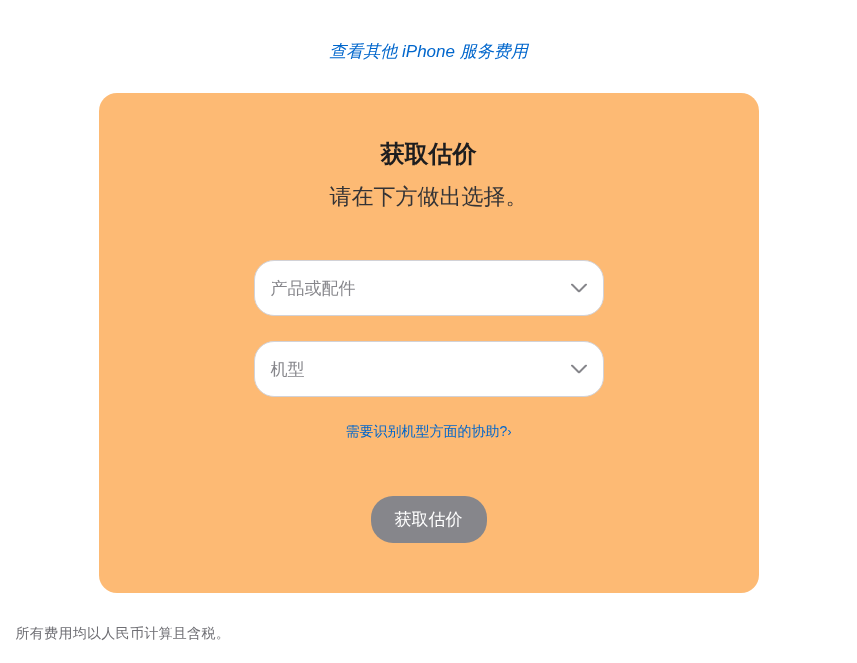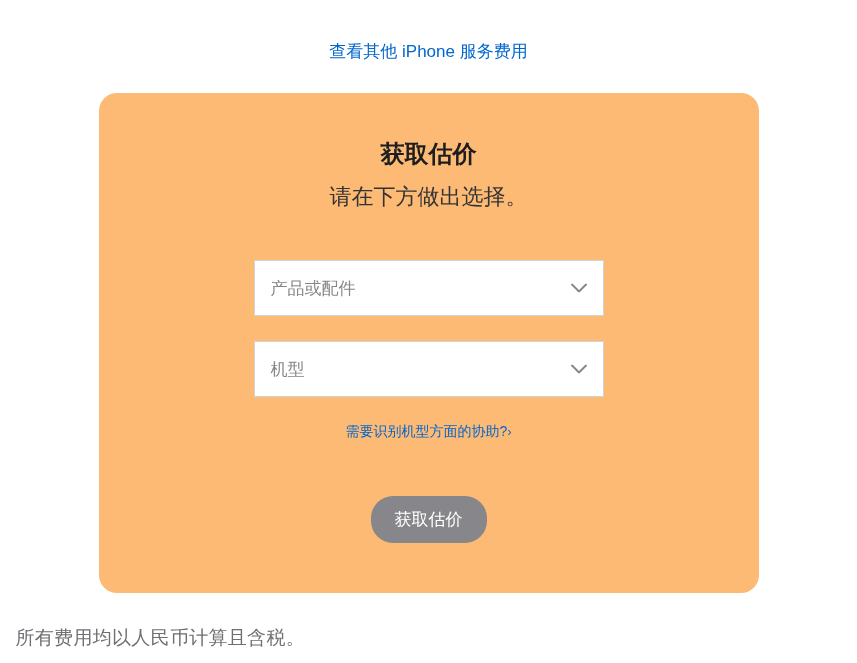"查看其他 iPhone 服务费用" .top-link { font-style: none -> italic }
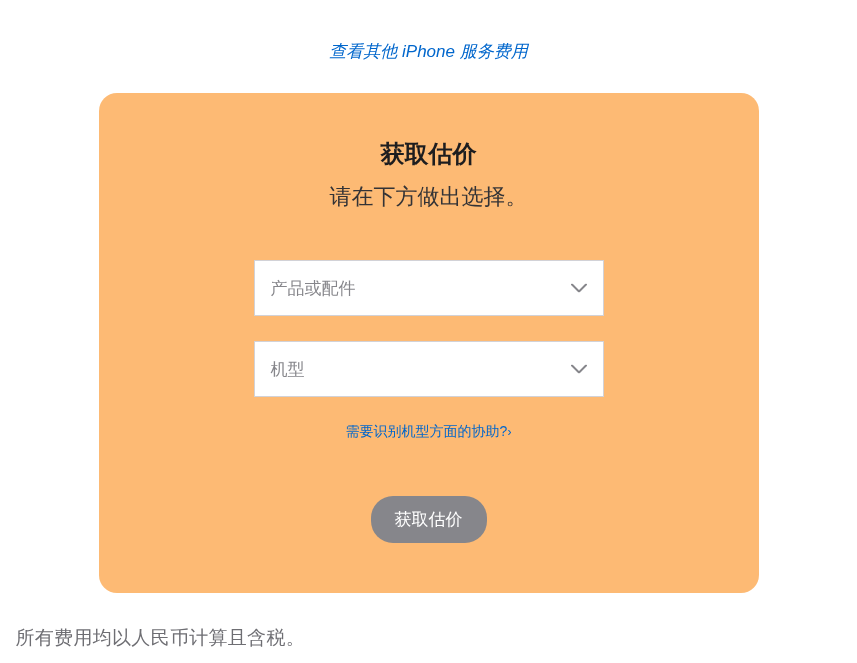"产品或配件" .select-wrap { border-radius: 0 -> 20px }
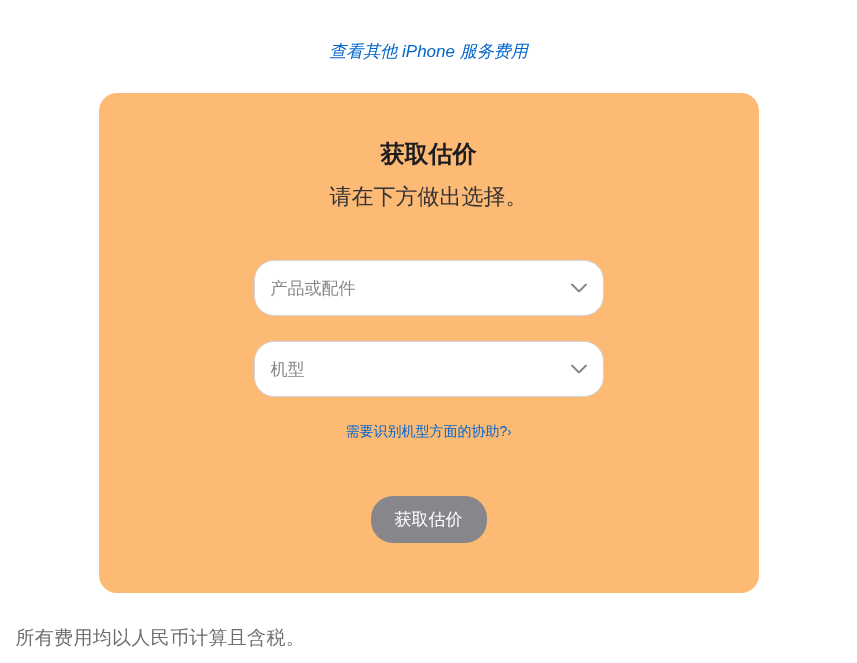"所有费用均以人民币计算且含税。" .footer p { font-size: 19px -> 14px }
